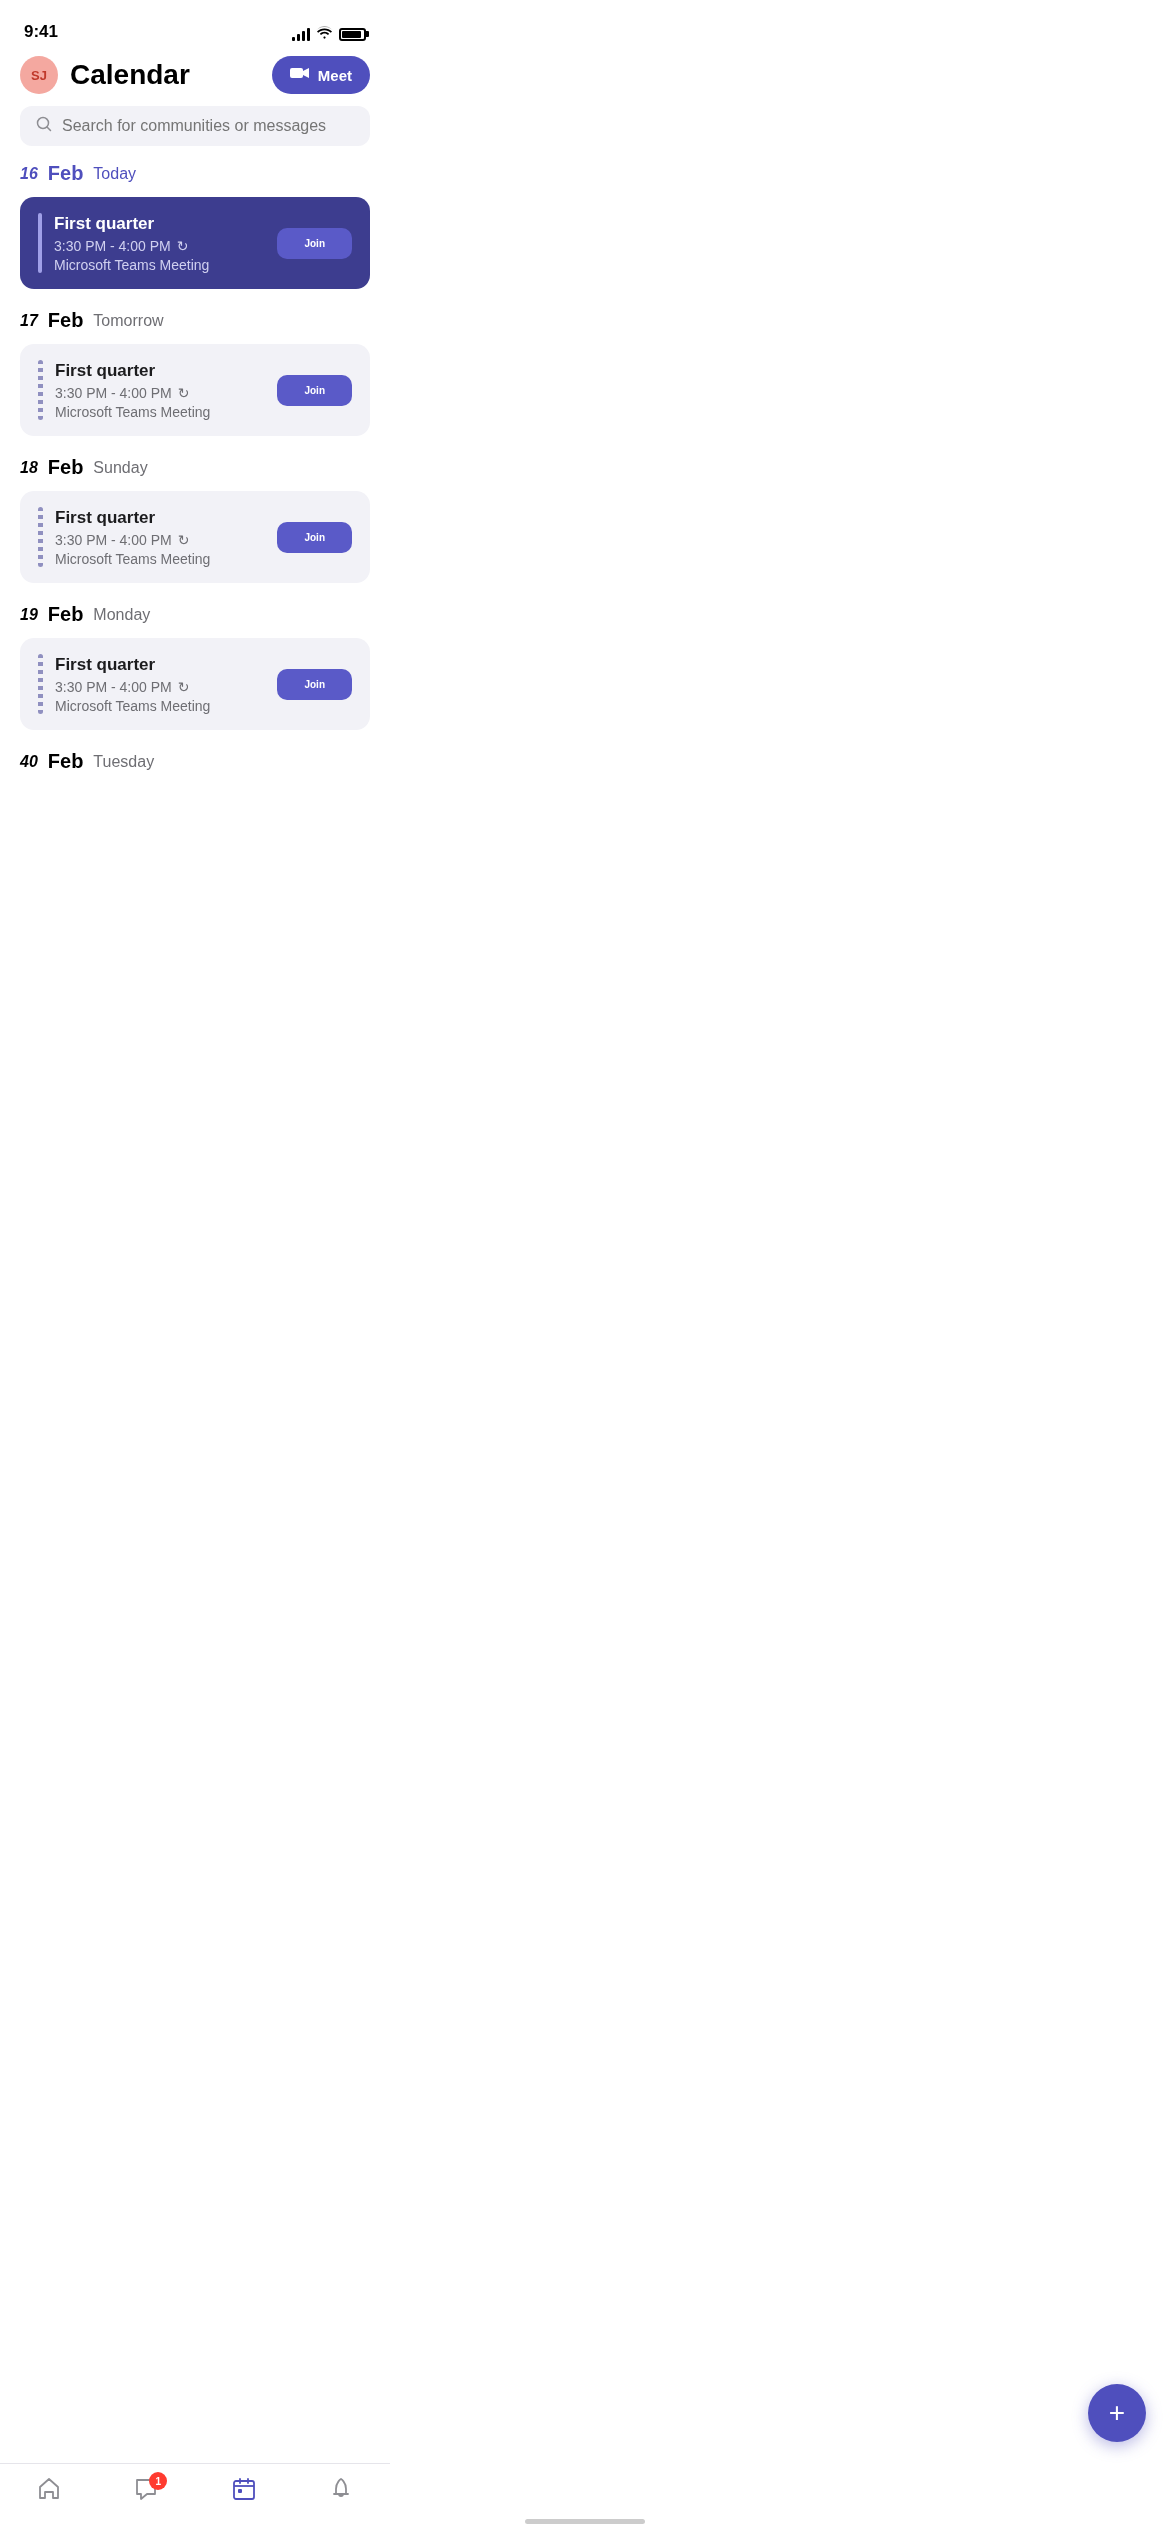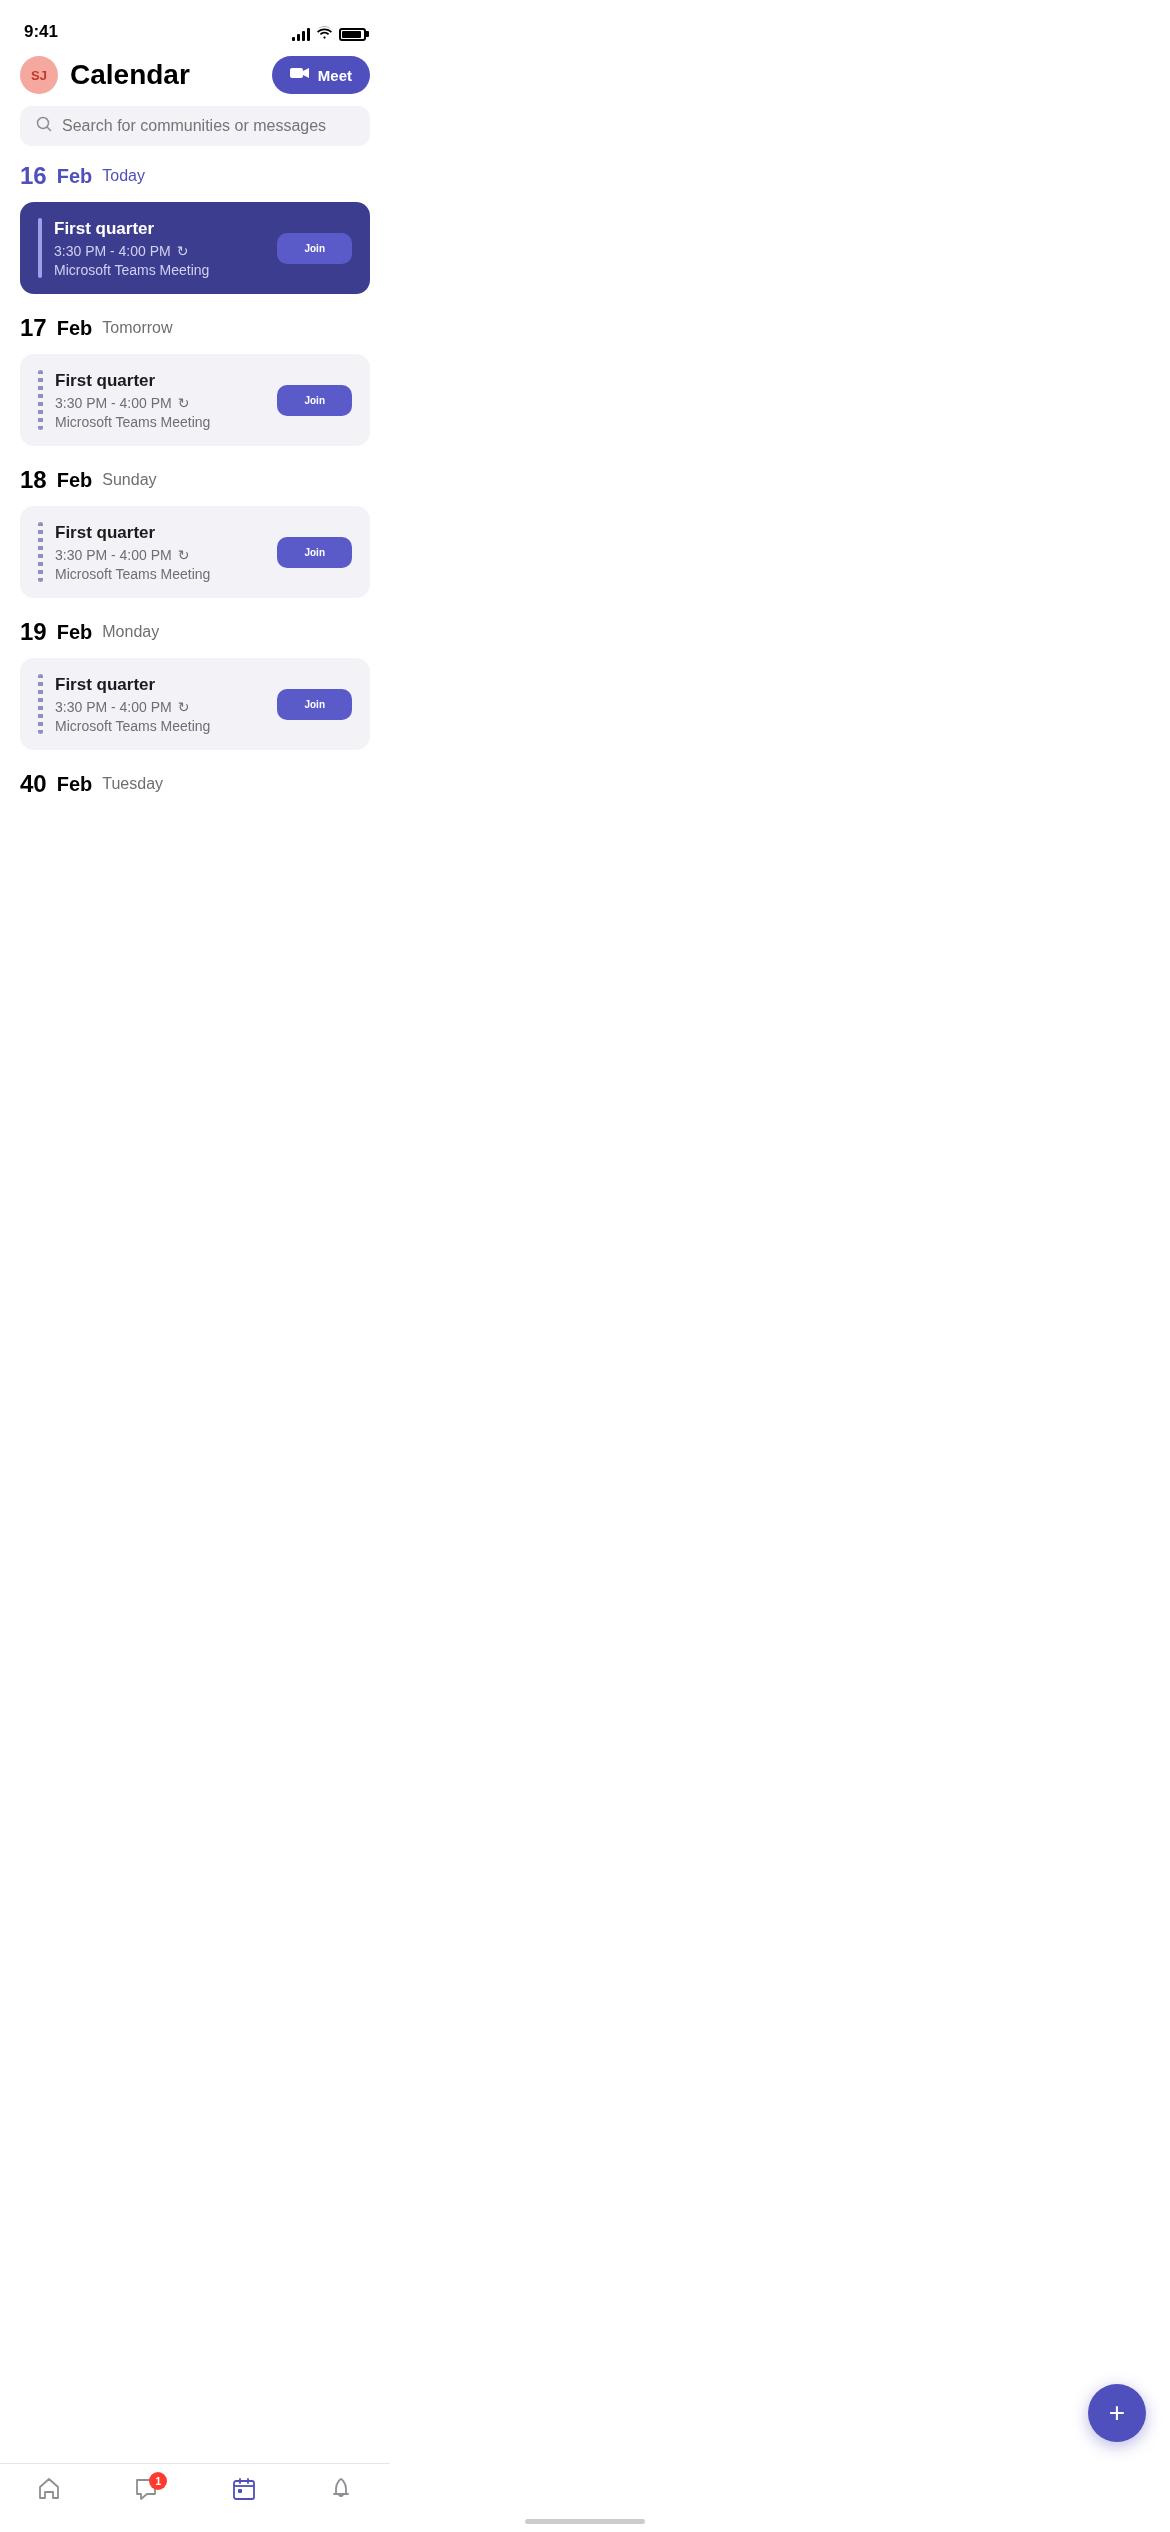"16" .date-number { font-size: 24px -> 16px; font-style: none -> italic }
